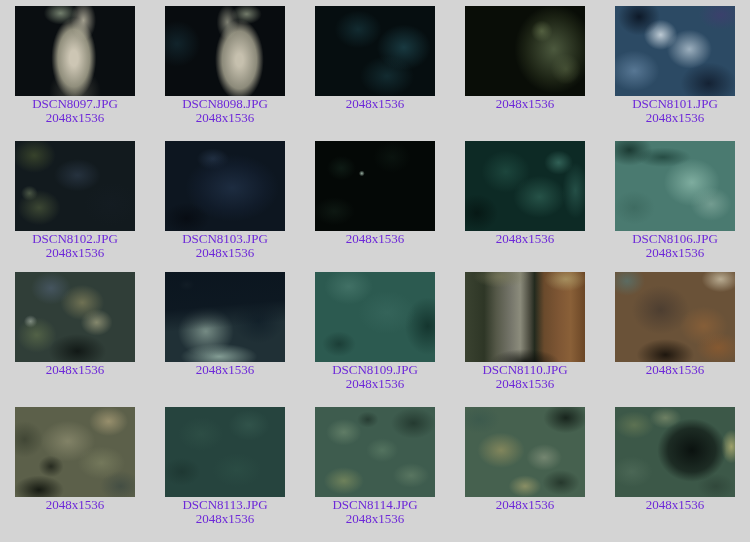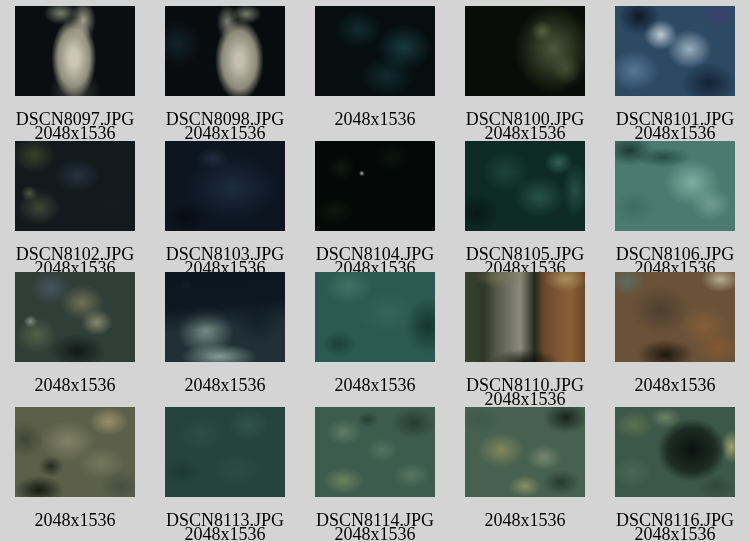"DSCN8097.JPG" figcaption.cap { color: #000000 -> #6d28d9; font-size: 18px -> 13px; margin-top: 16px -> 1px }
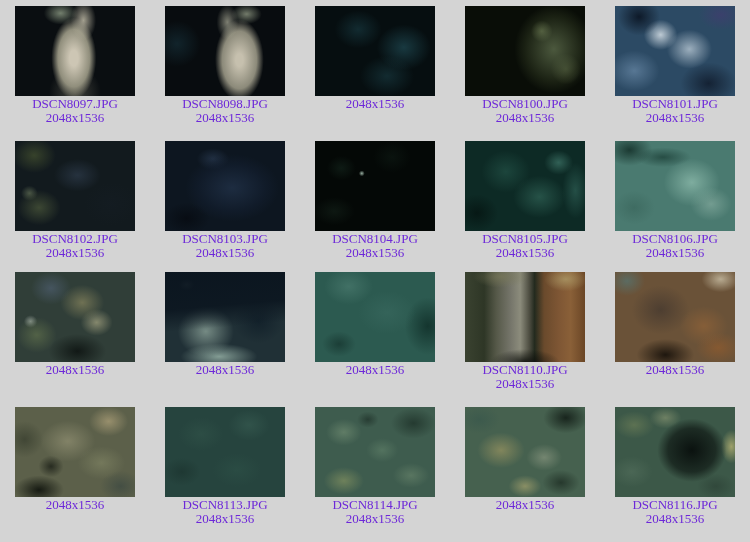"DSCN8100.JPG" div.fname { html: <div>DSCN8100.JPG</div> -> none }
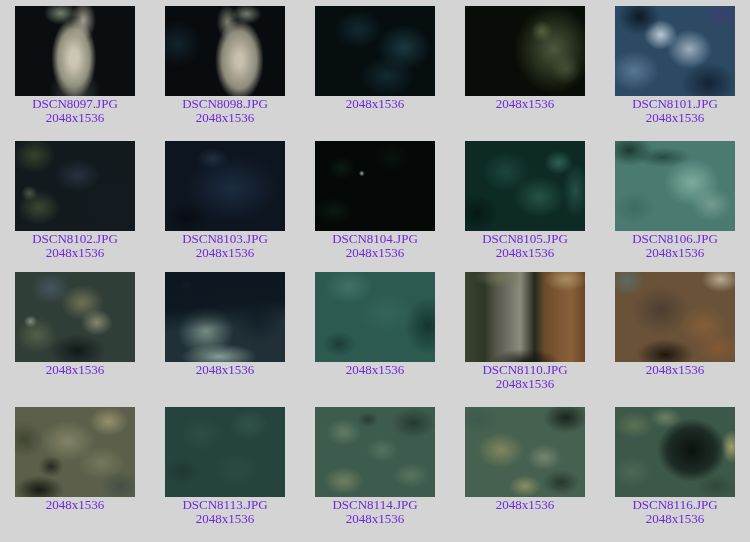"DSCN8104.JPG" div.fname { html: <div>DSCN8104.JPG</div> -> none }
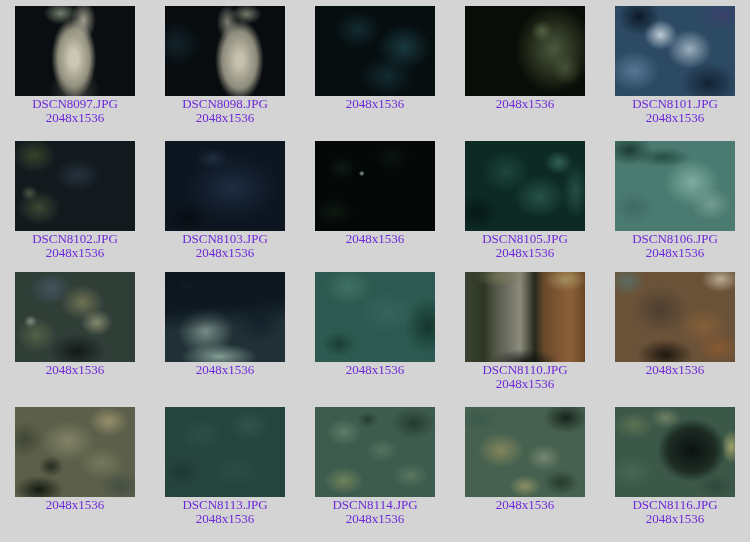"DSCN8105.JPG" div.fname { html: <div>DSCN8105.JPG</div> -> none }
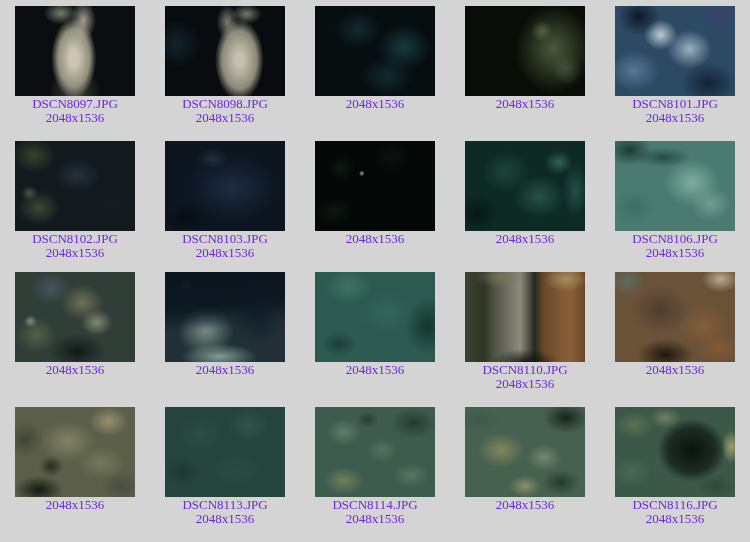"DSCN8109.JPG" div.fname { html: none -> <div>DSCN8109.JPG</div> }
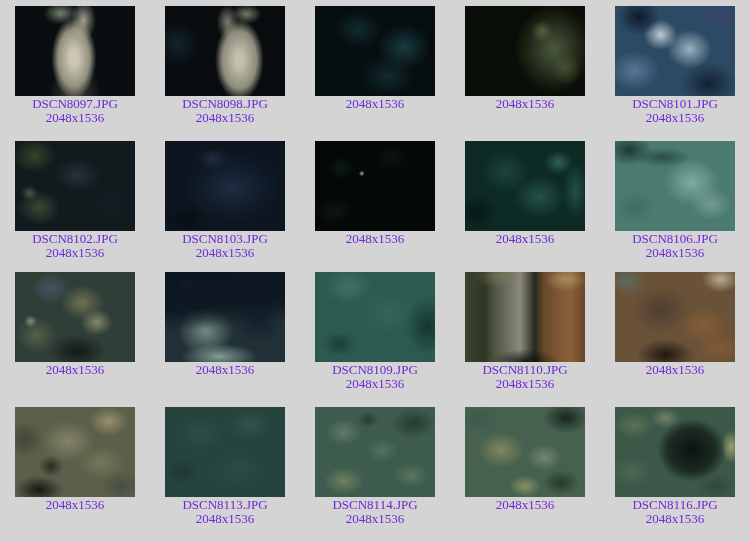"DSCN8116.JPG" div.fname { html: <div>DSCN8116.JPG</div> -> none }
